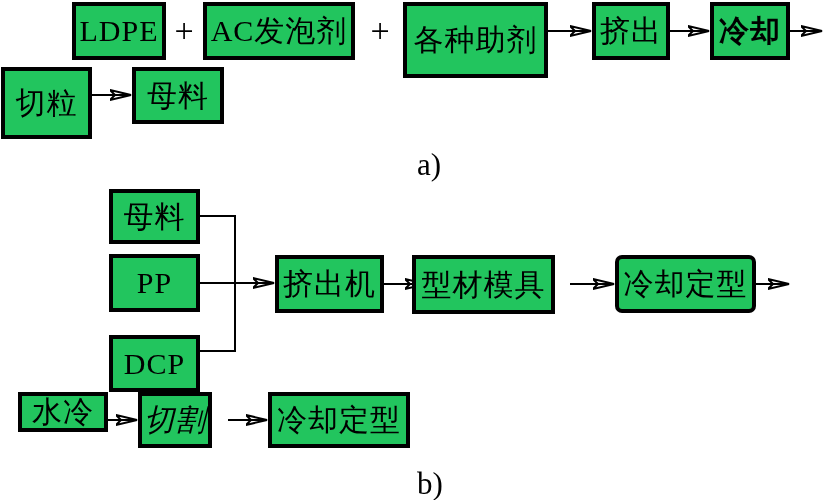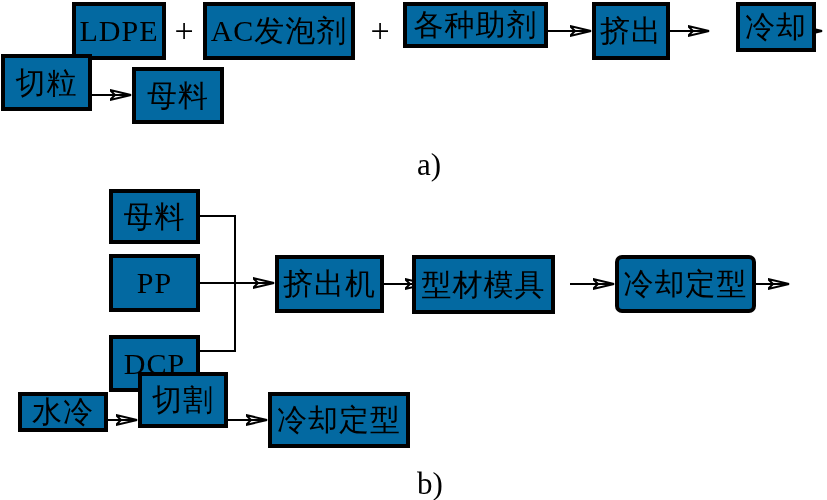"LDPE" .box { background: #0369a1 -> #22c55e }
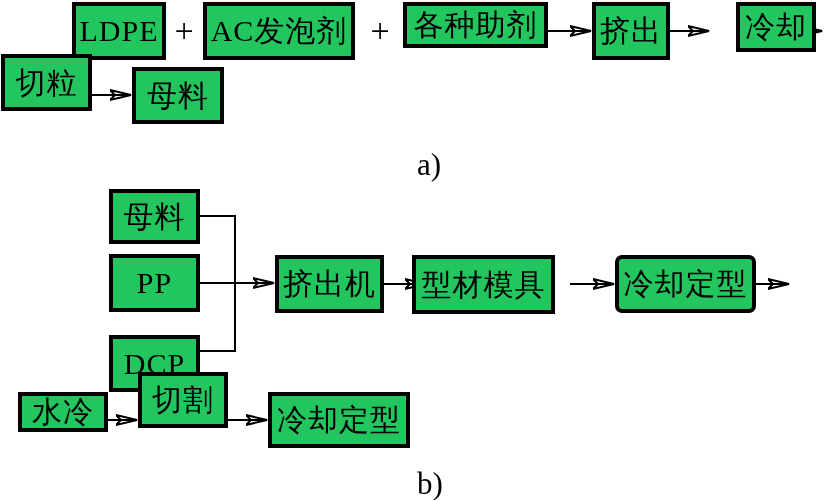"各种助剂" div.box { height: 46px -> 76px }
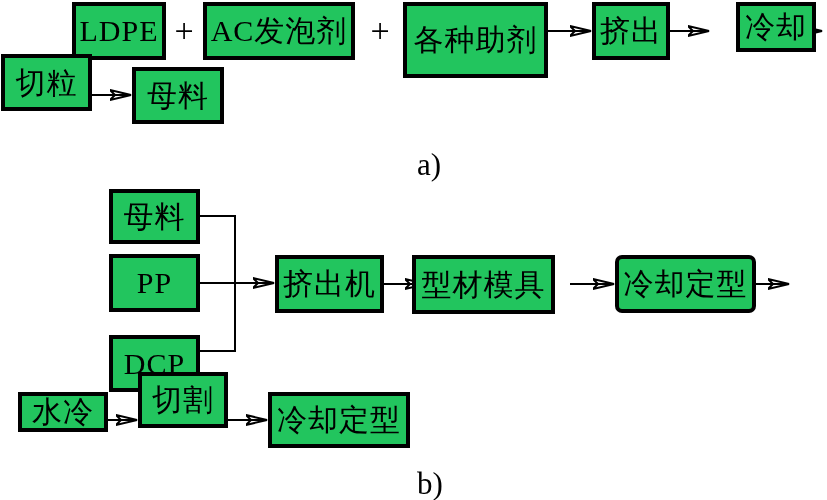"冷却" div.box { font-weight: none -> bold; height: 50px -> 58px; left: 736px -> 710px }
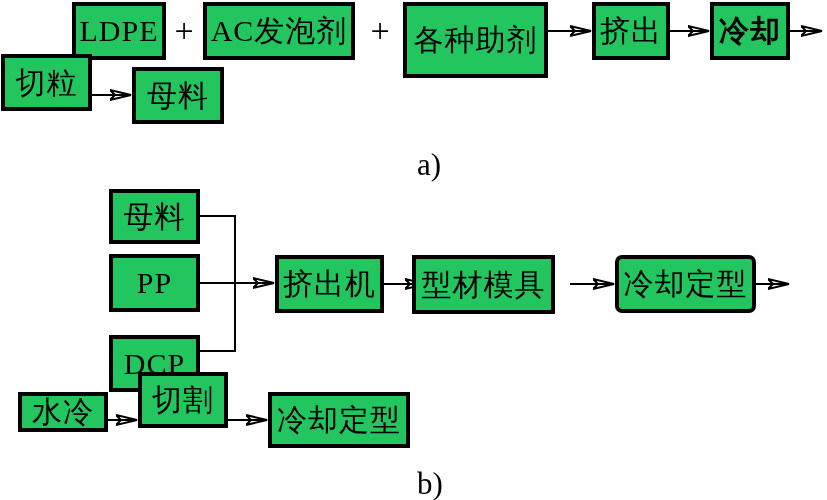"切粒" div.box { height: 57px -> 72px; top: 54px -> 67px }
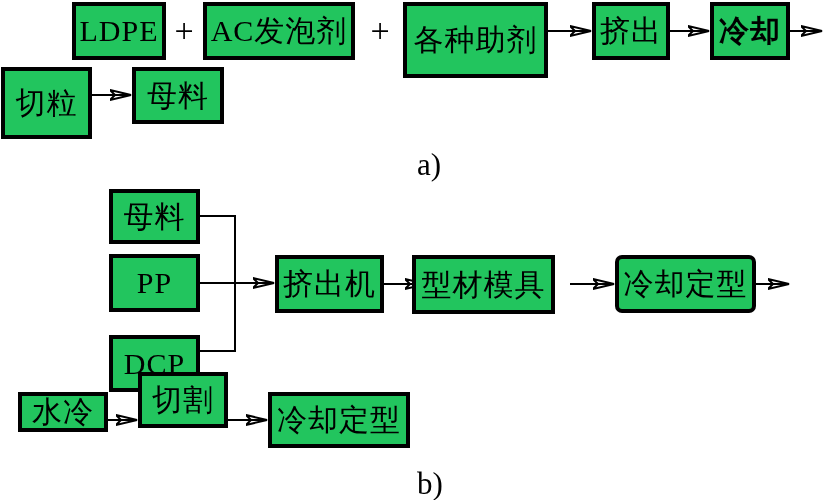"切割" div.box { font-style: none -> italic; top: 372px -> 392px; width: 90px -> 74px }
